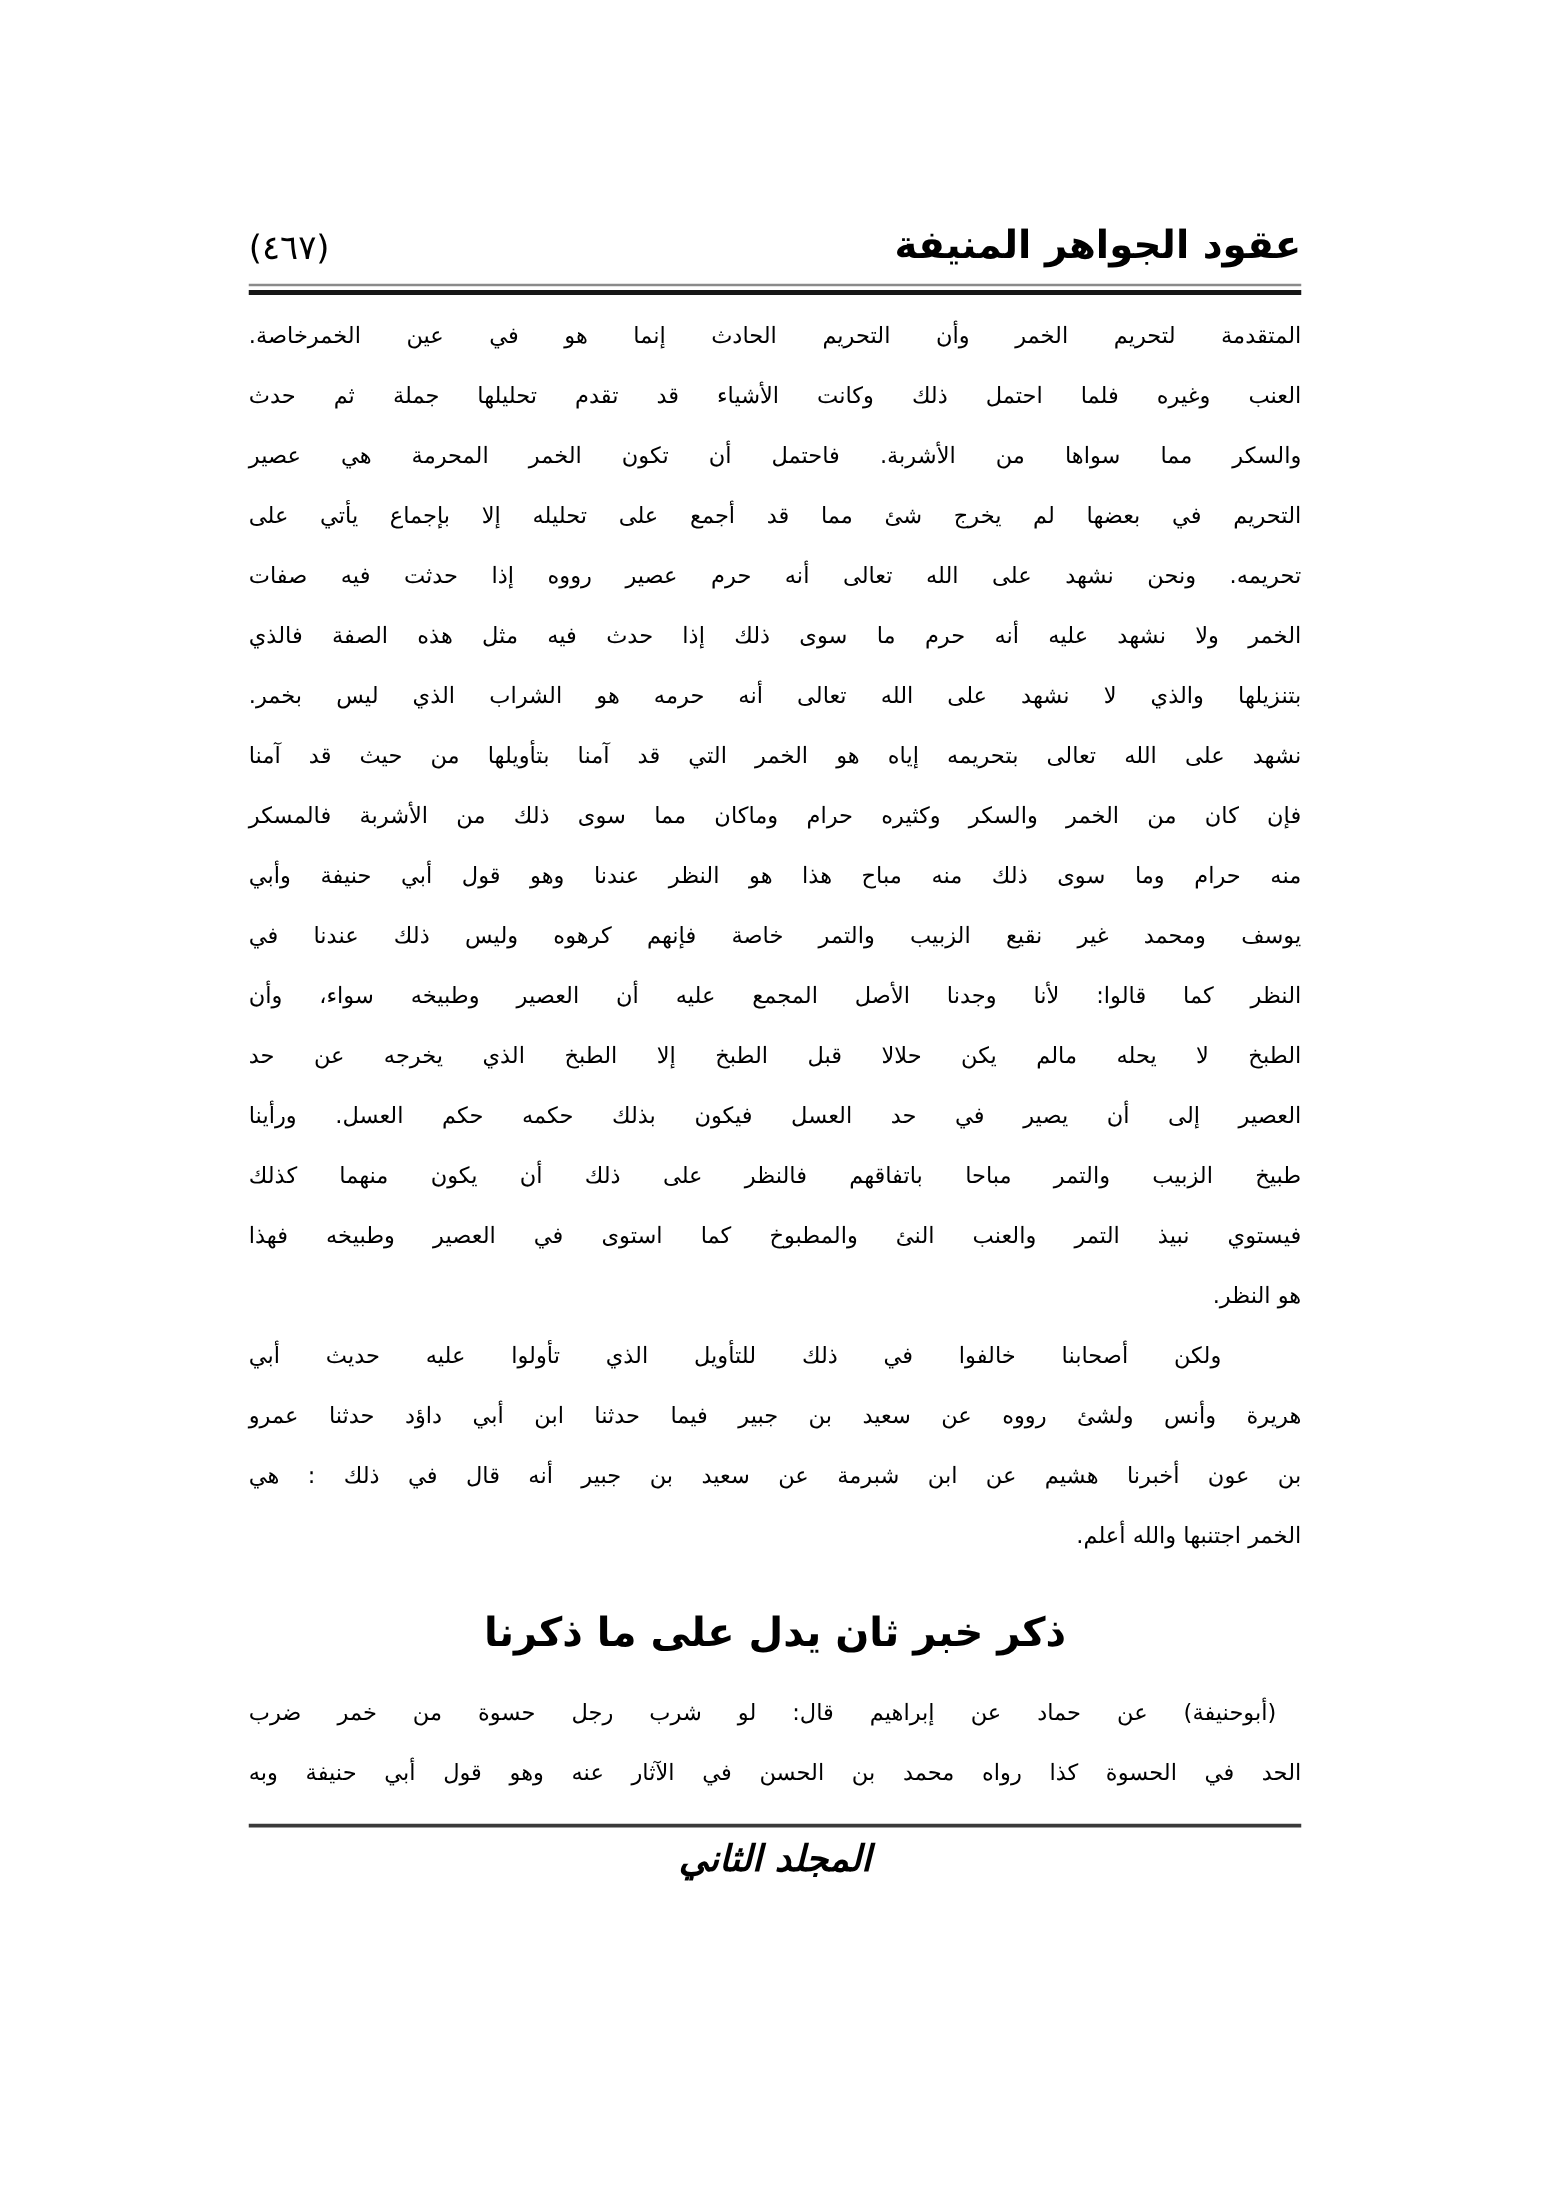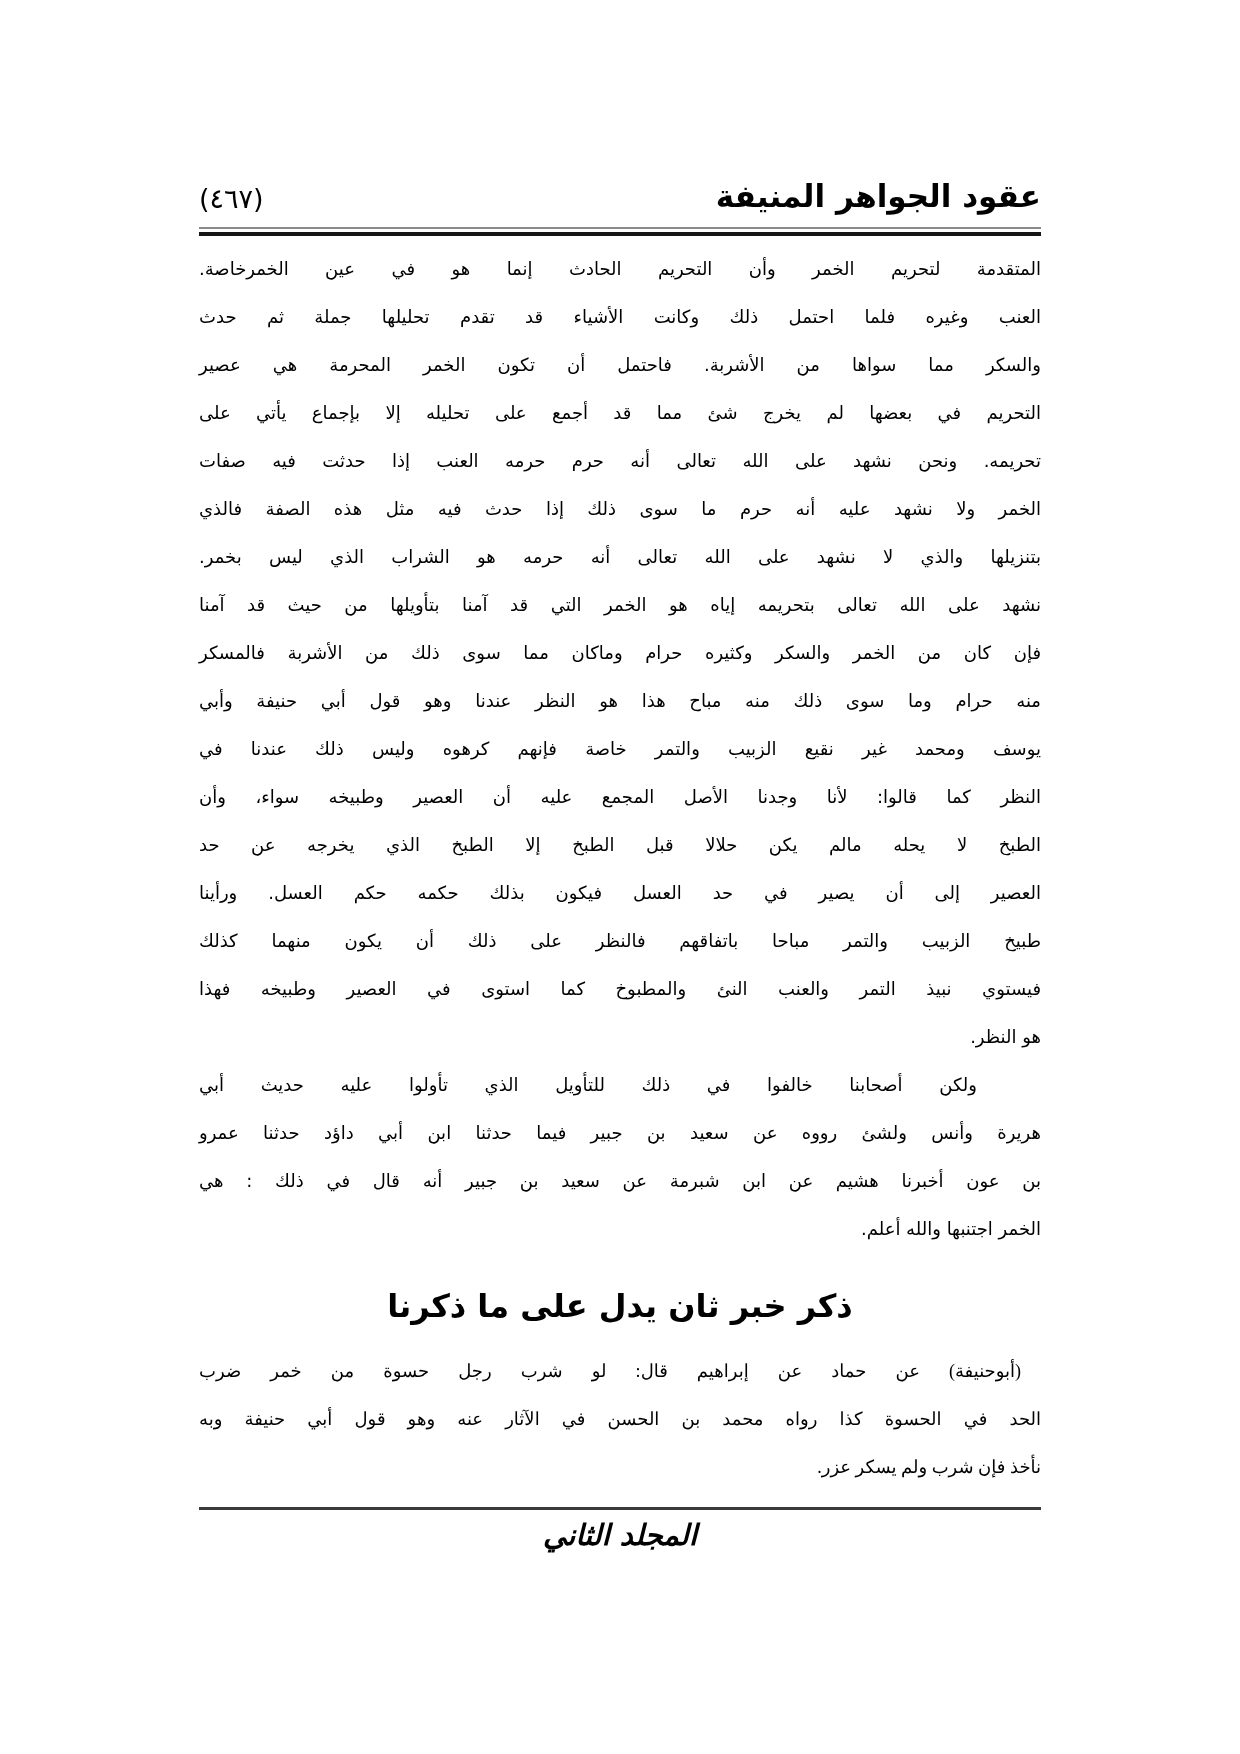"تحريمه. ونحن نشهد على الله" div.line { text: حرمه العنب -> عصير رووه }
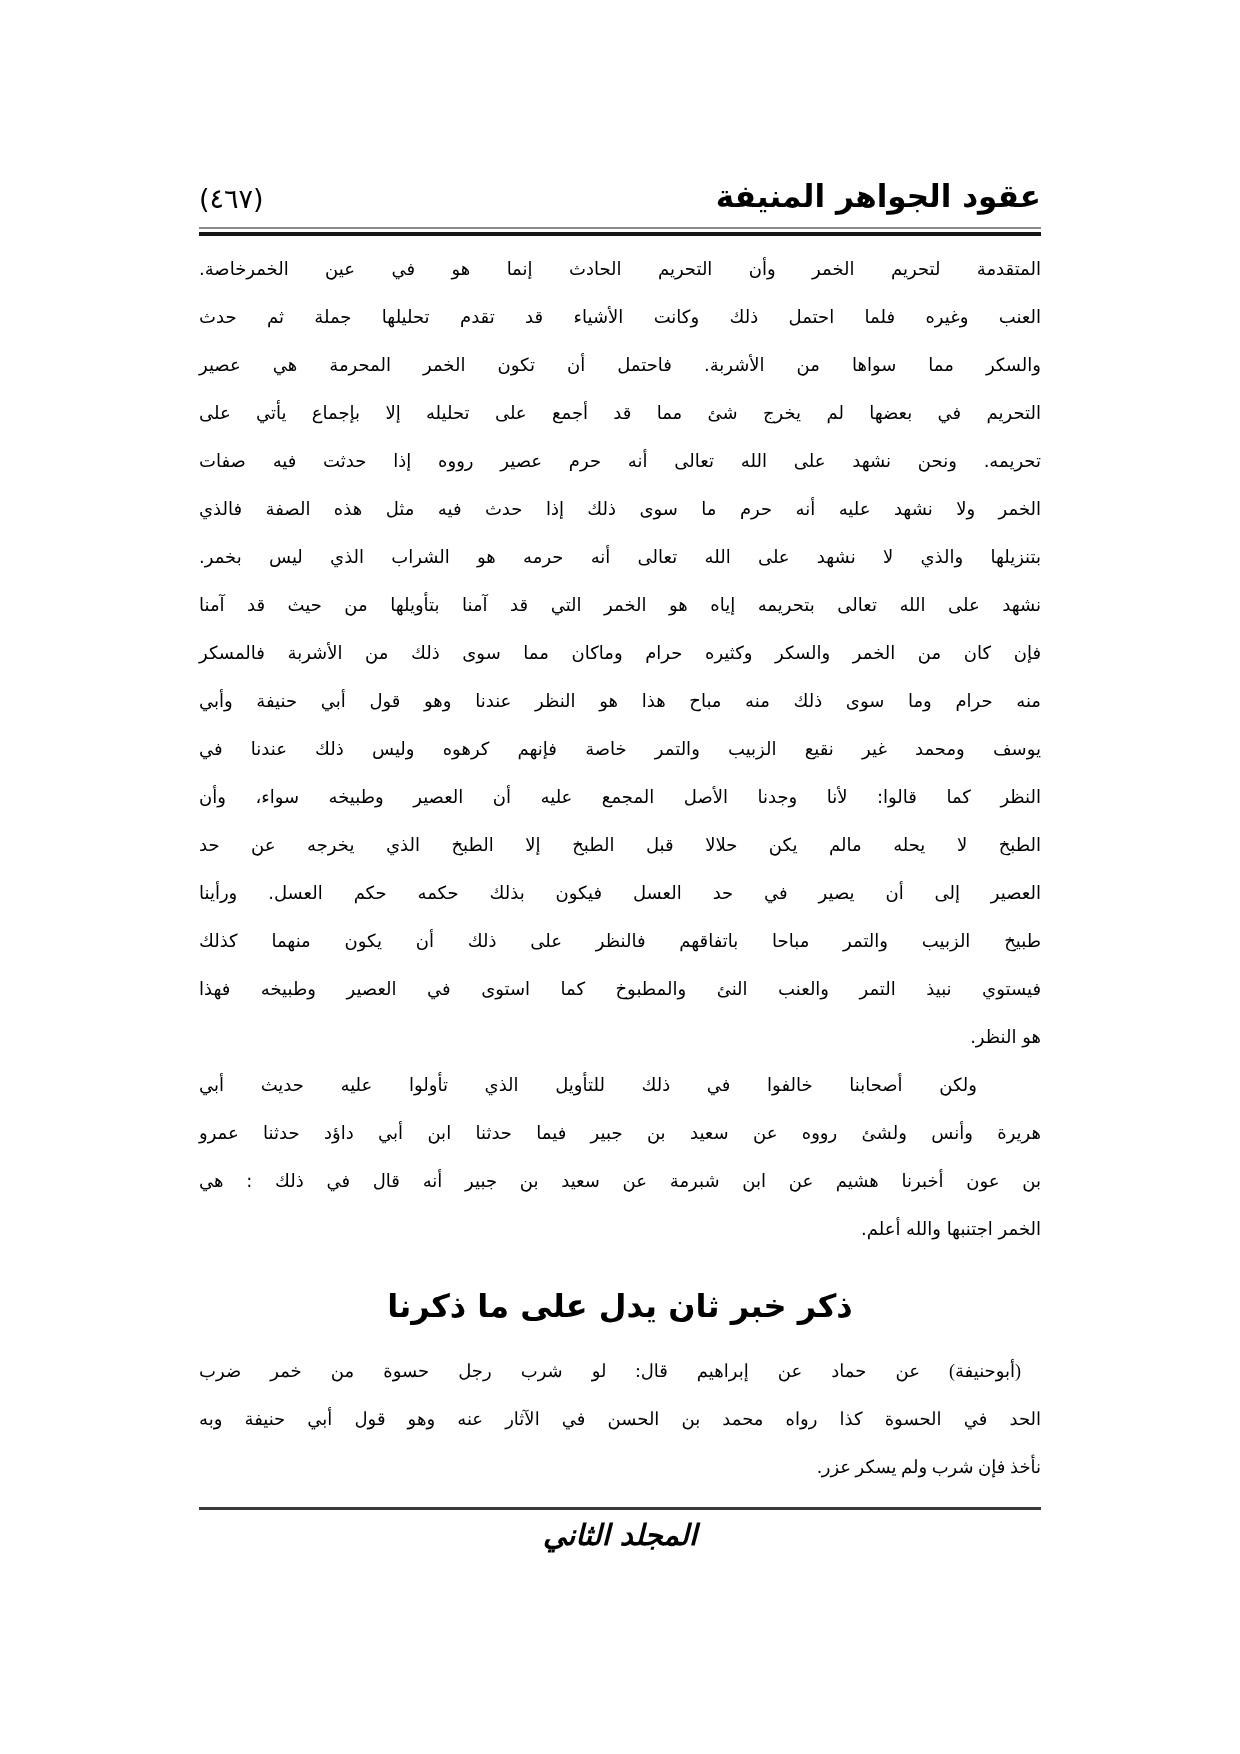"(أبوحنيفة) عن حماد عن إبراهيم" div.body-text { font-family: Liberation Serif, serif -> none }
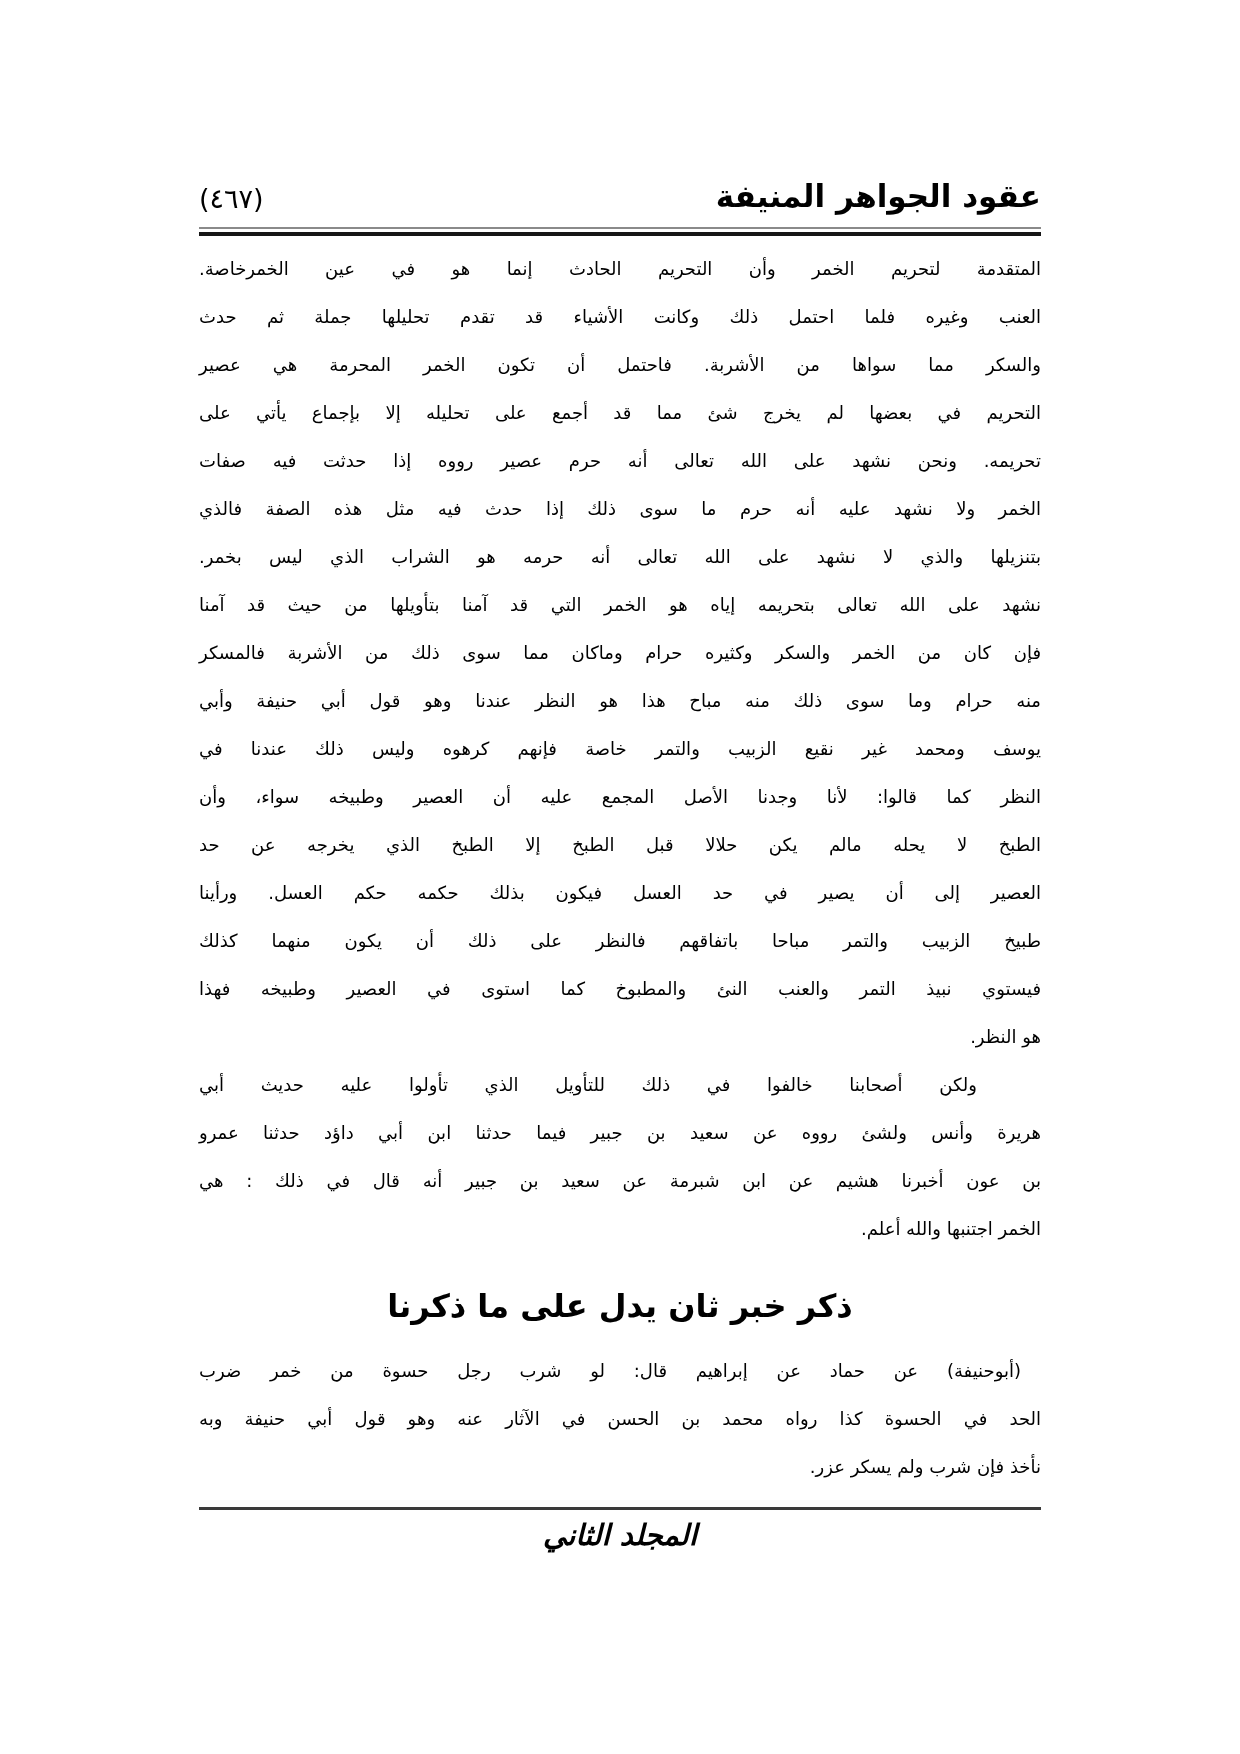"نأخذ فإن شرب ولم يسكر" div.line { html: <div>نأخذ فإن شرب ولم يسكر عزر.</div> -> none }
